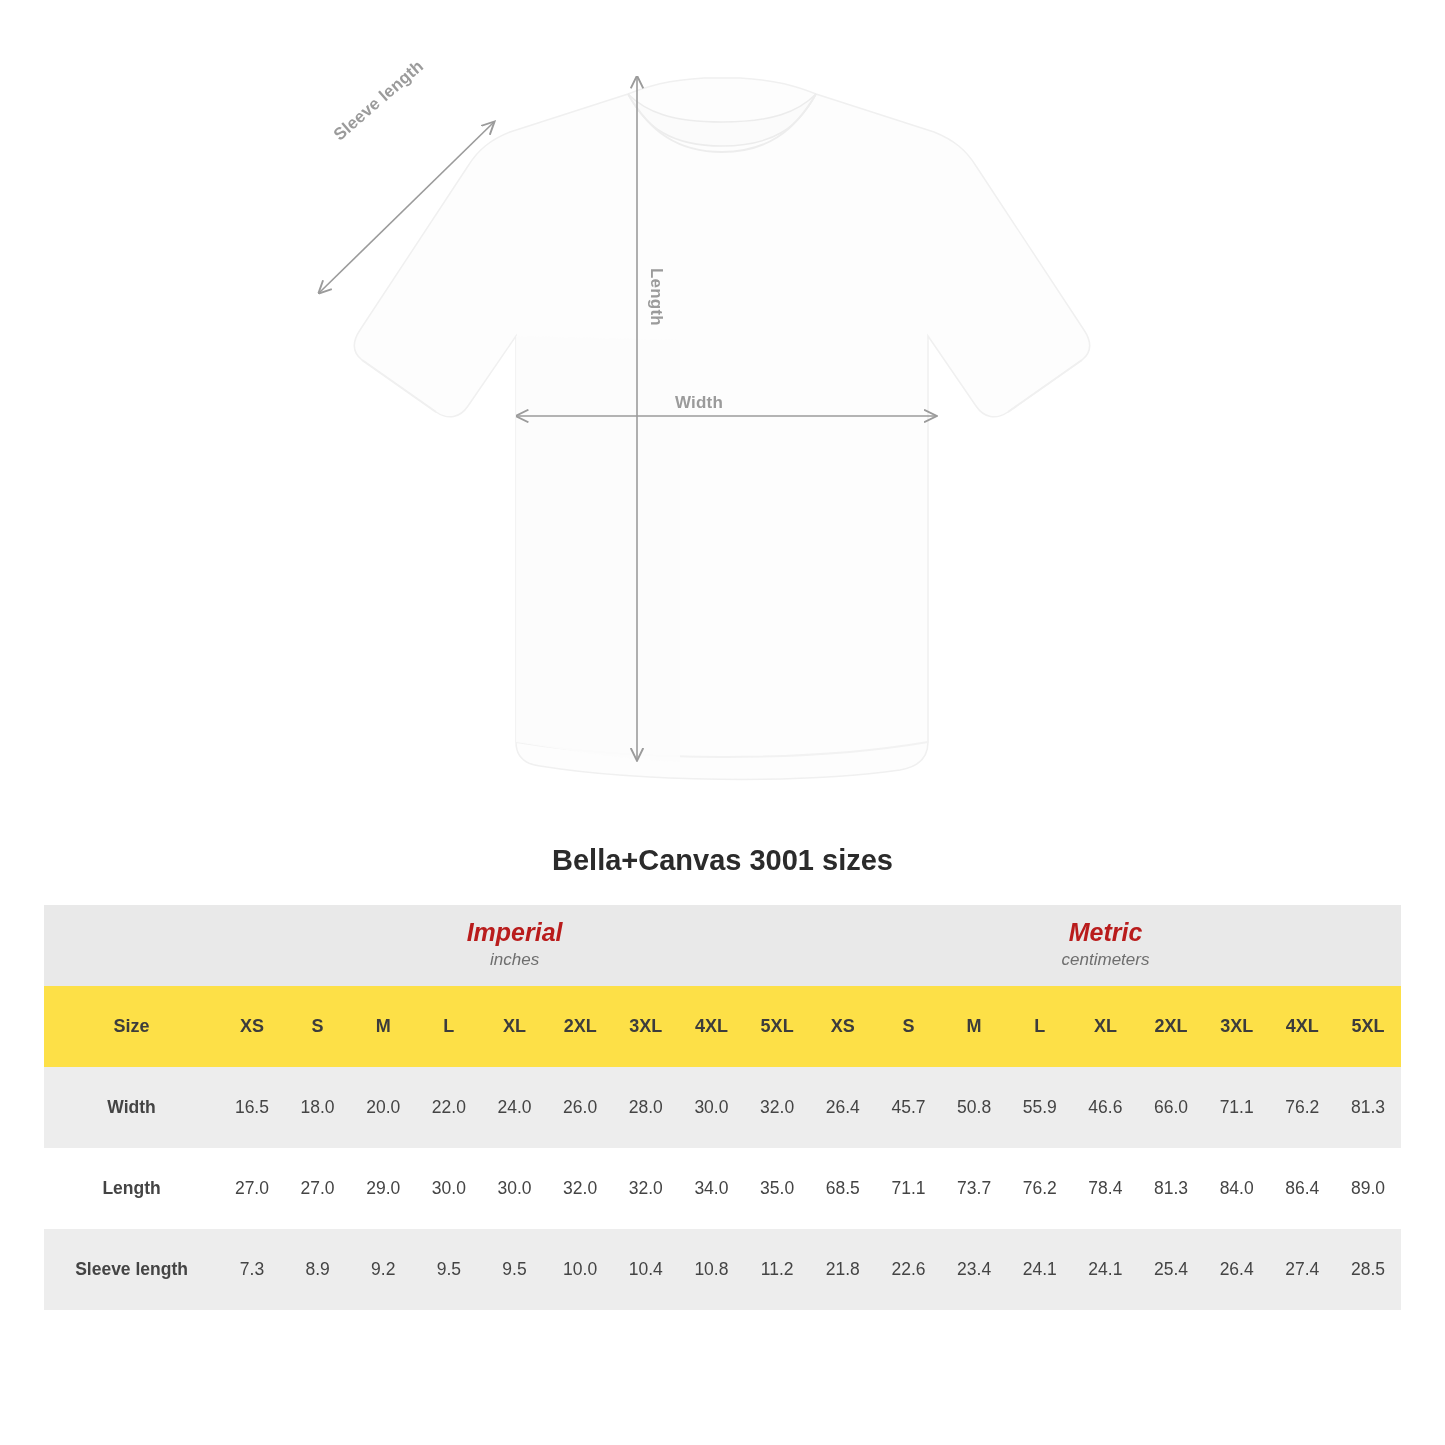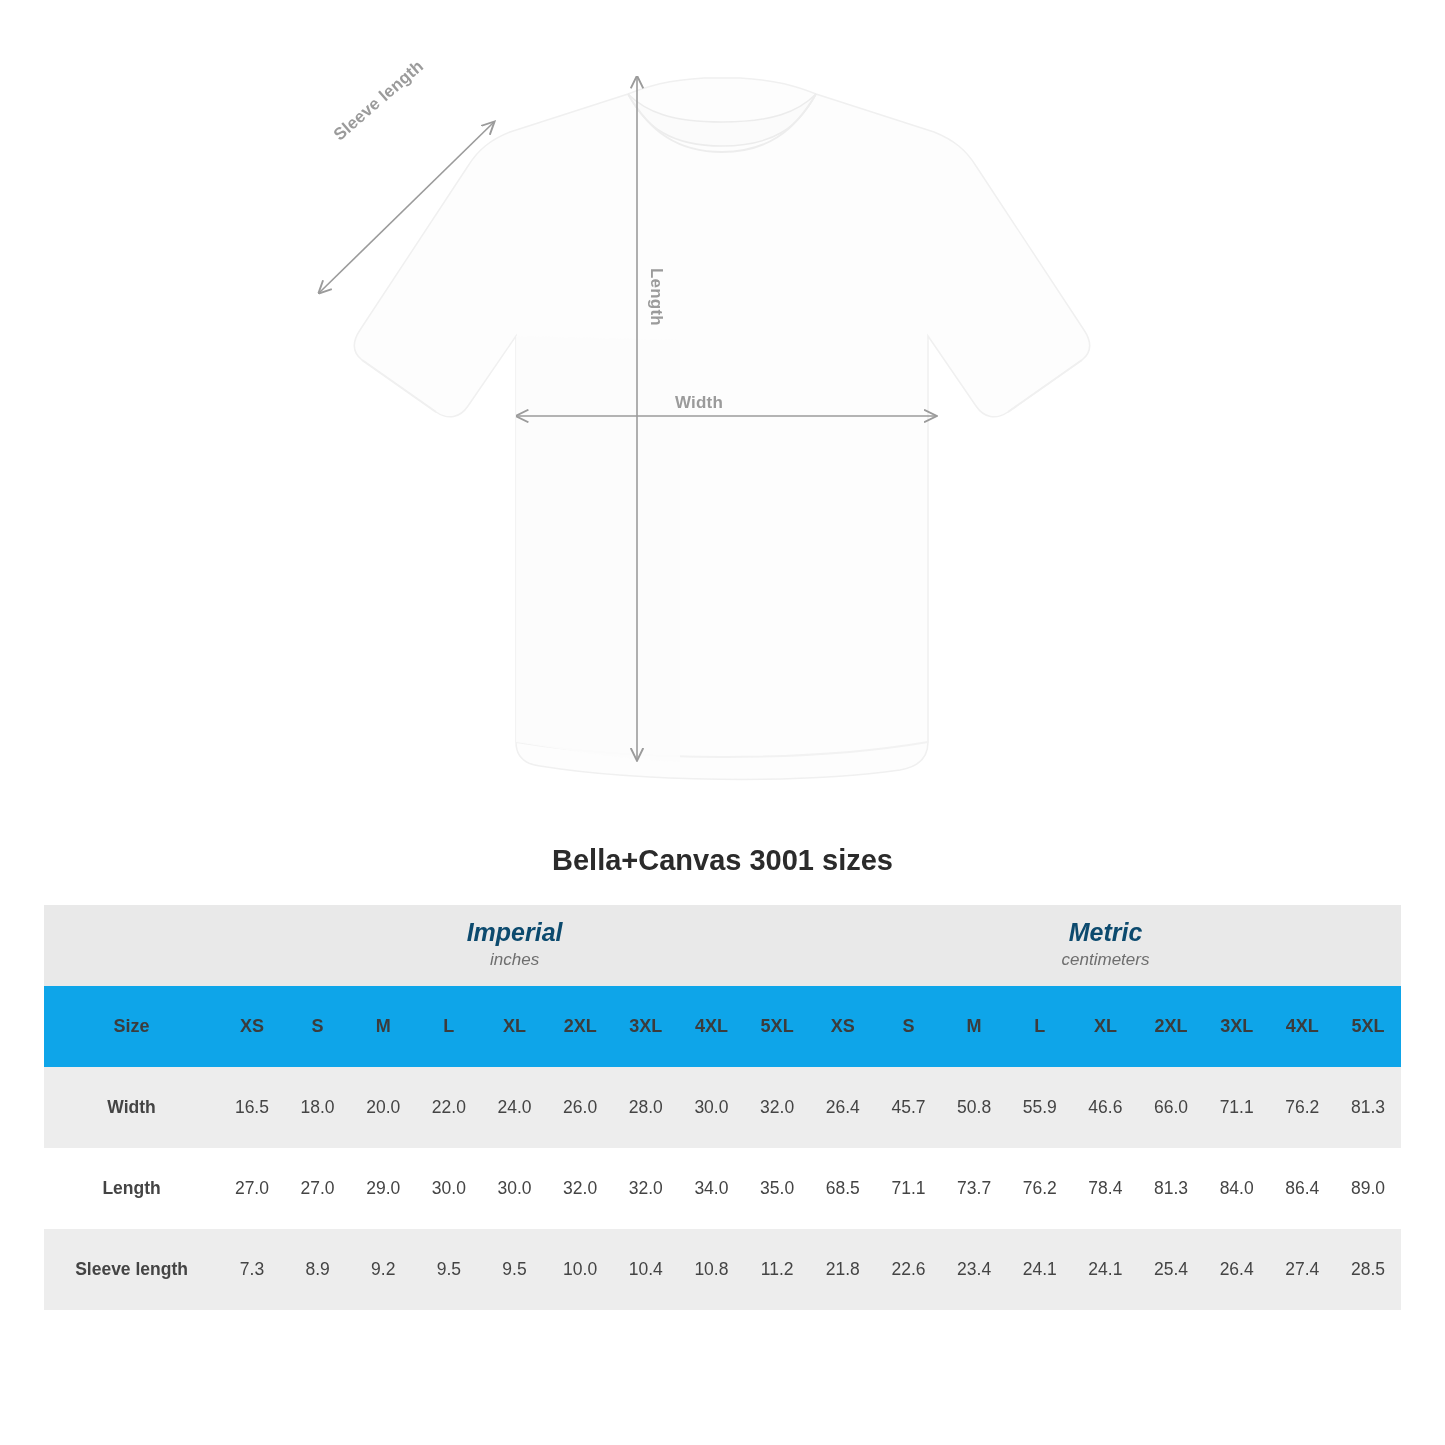"Imperial" .unit-head .unit-name { color: #0c4a6e -> #b91c1c }
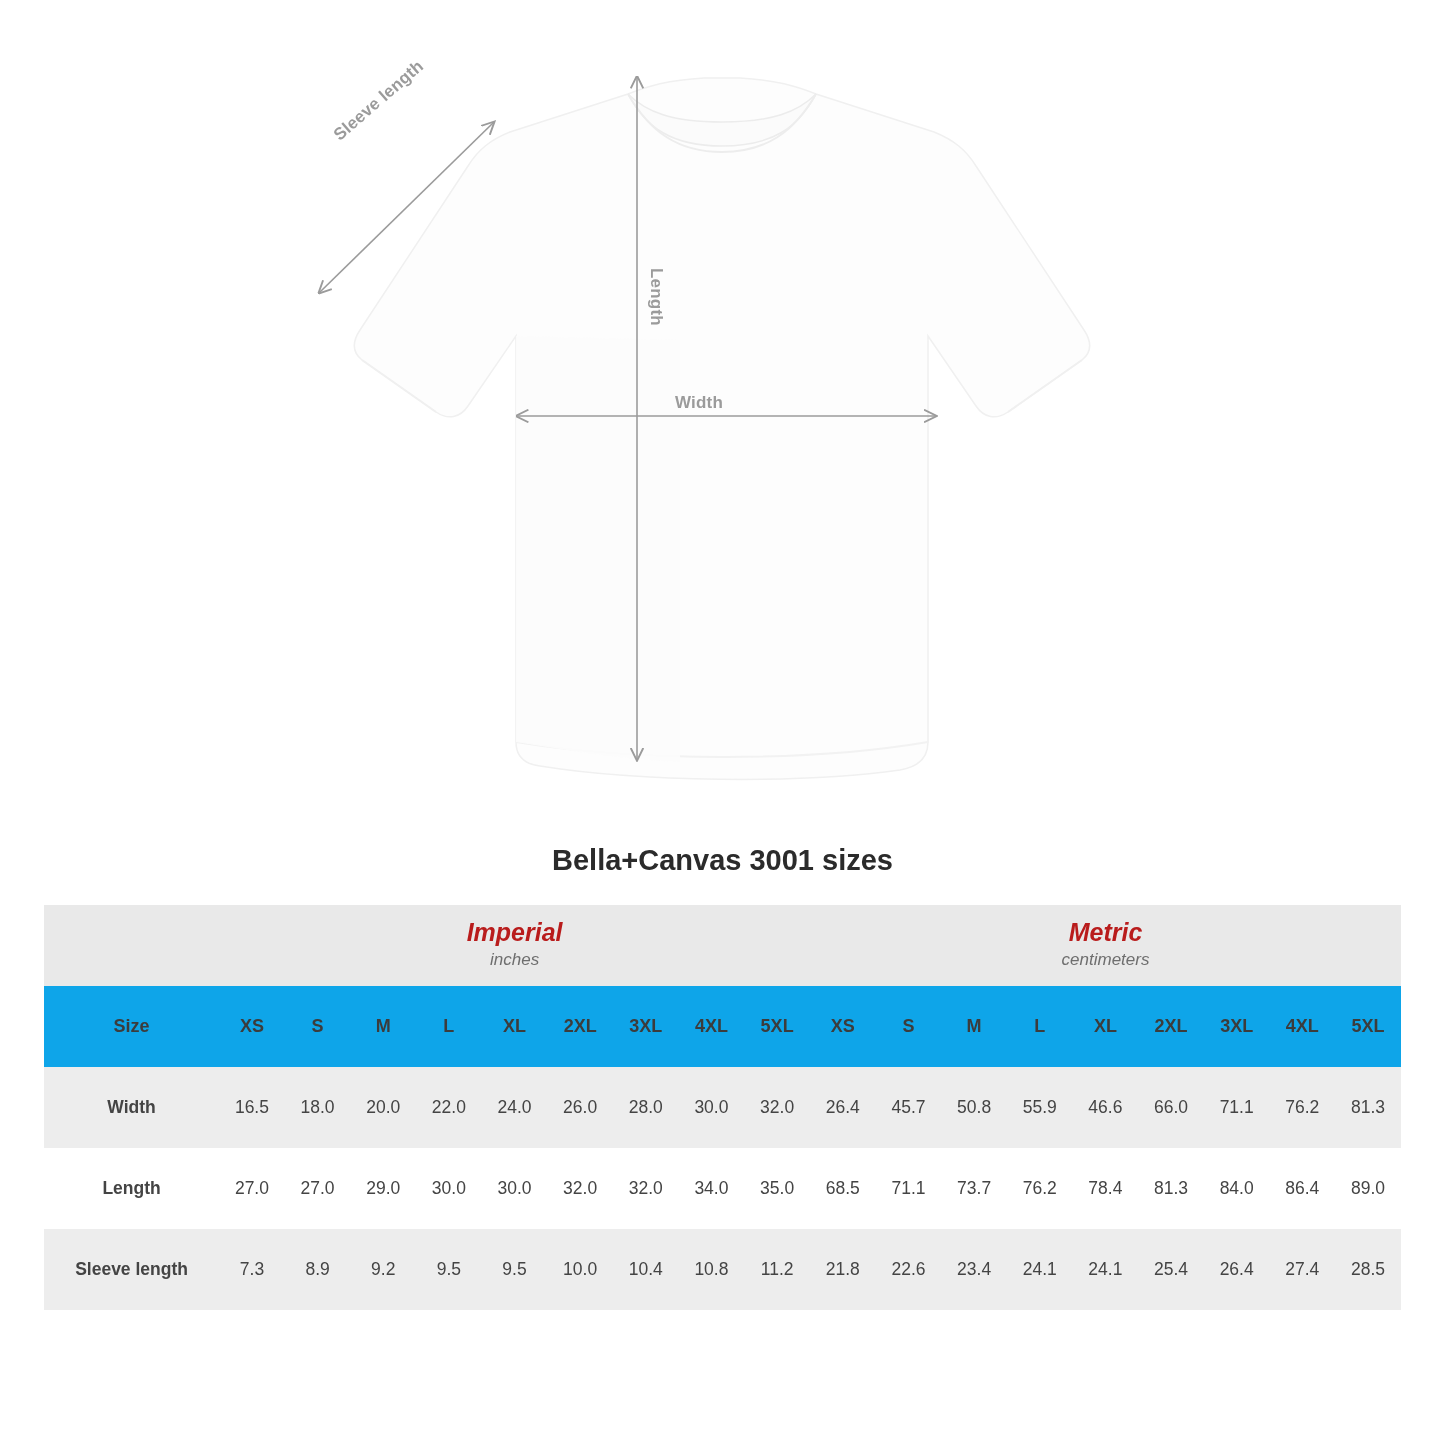"Size" tr.head-row td { background: #0ea5e9 -> #fde047 }
